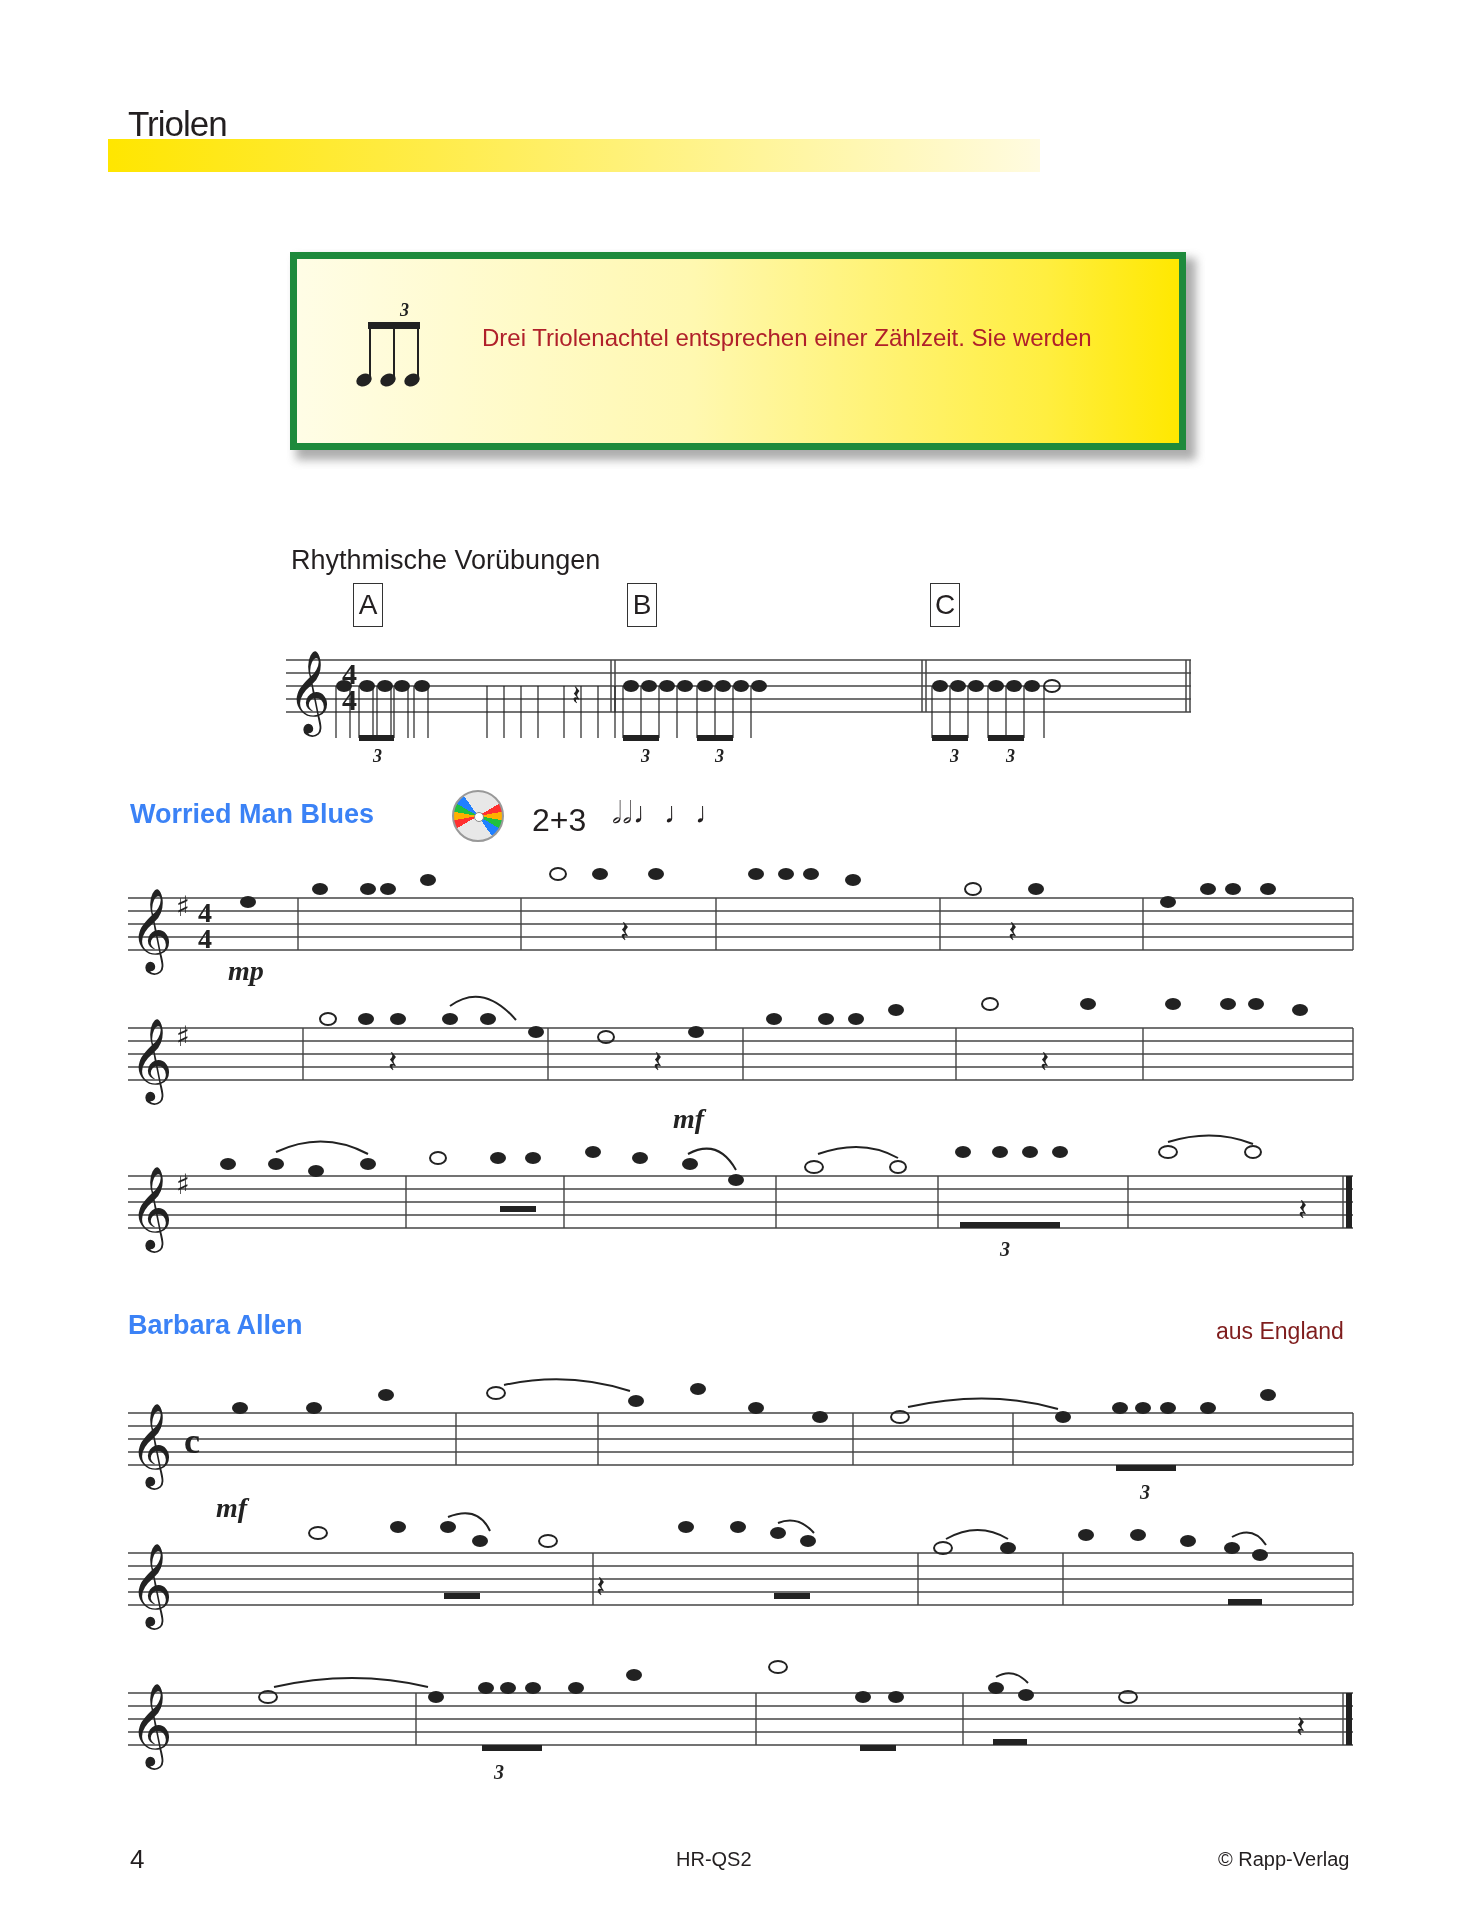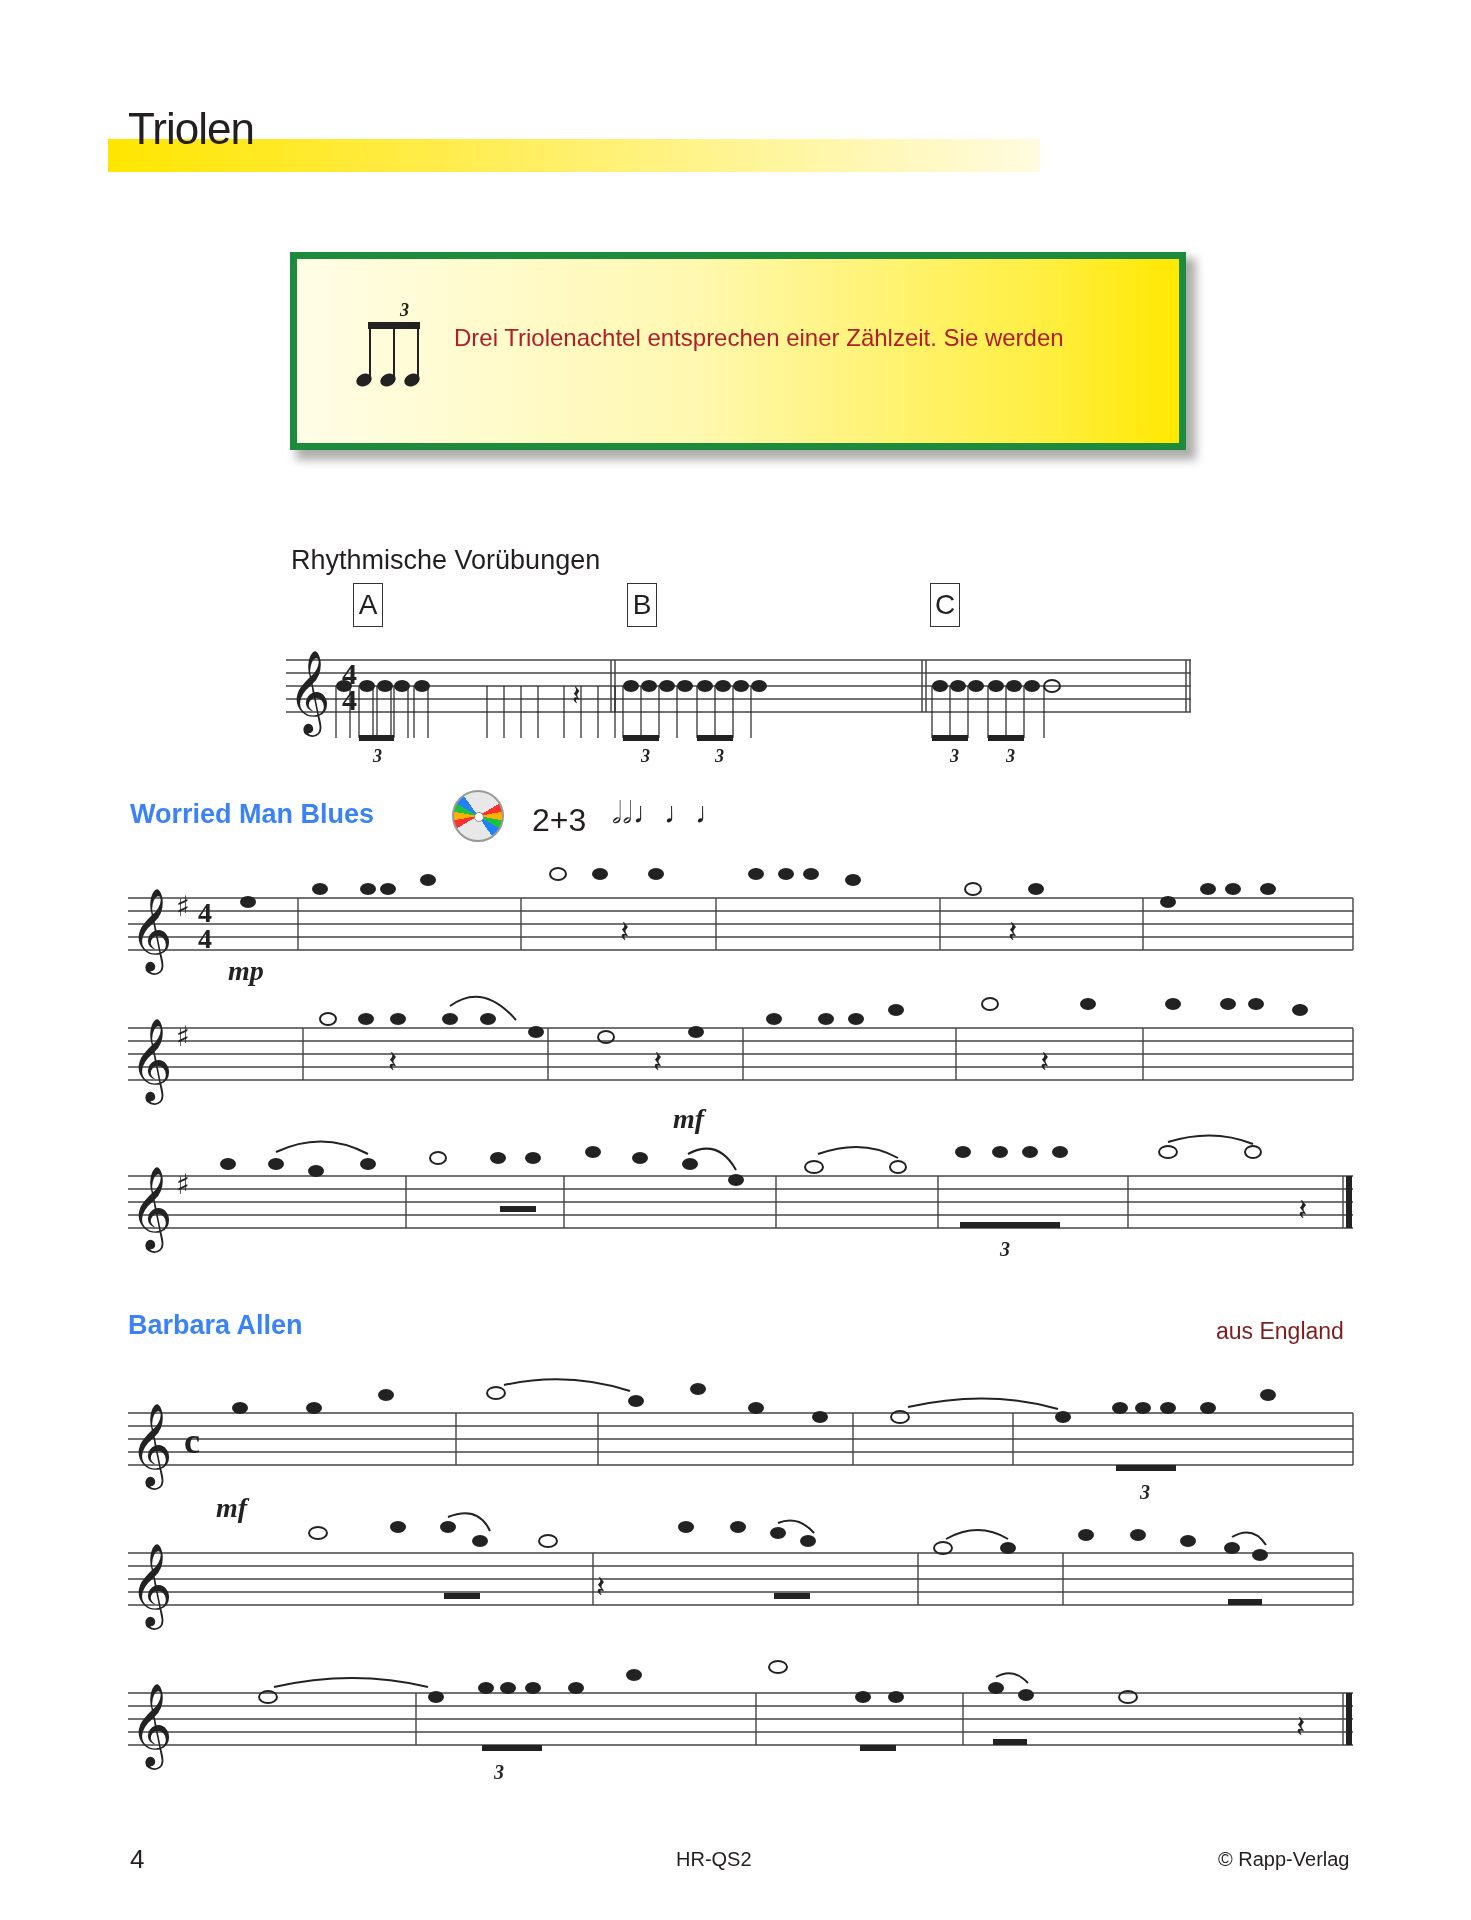"Triolen" .page-title { font-size: 44px -> 35px }
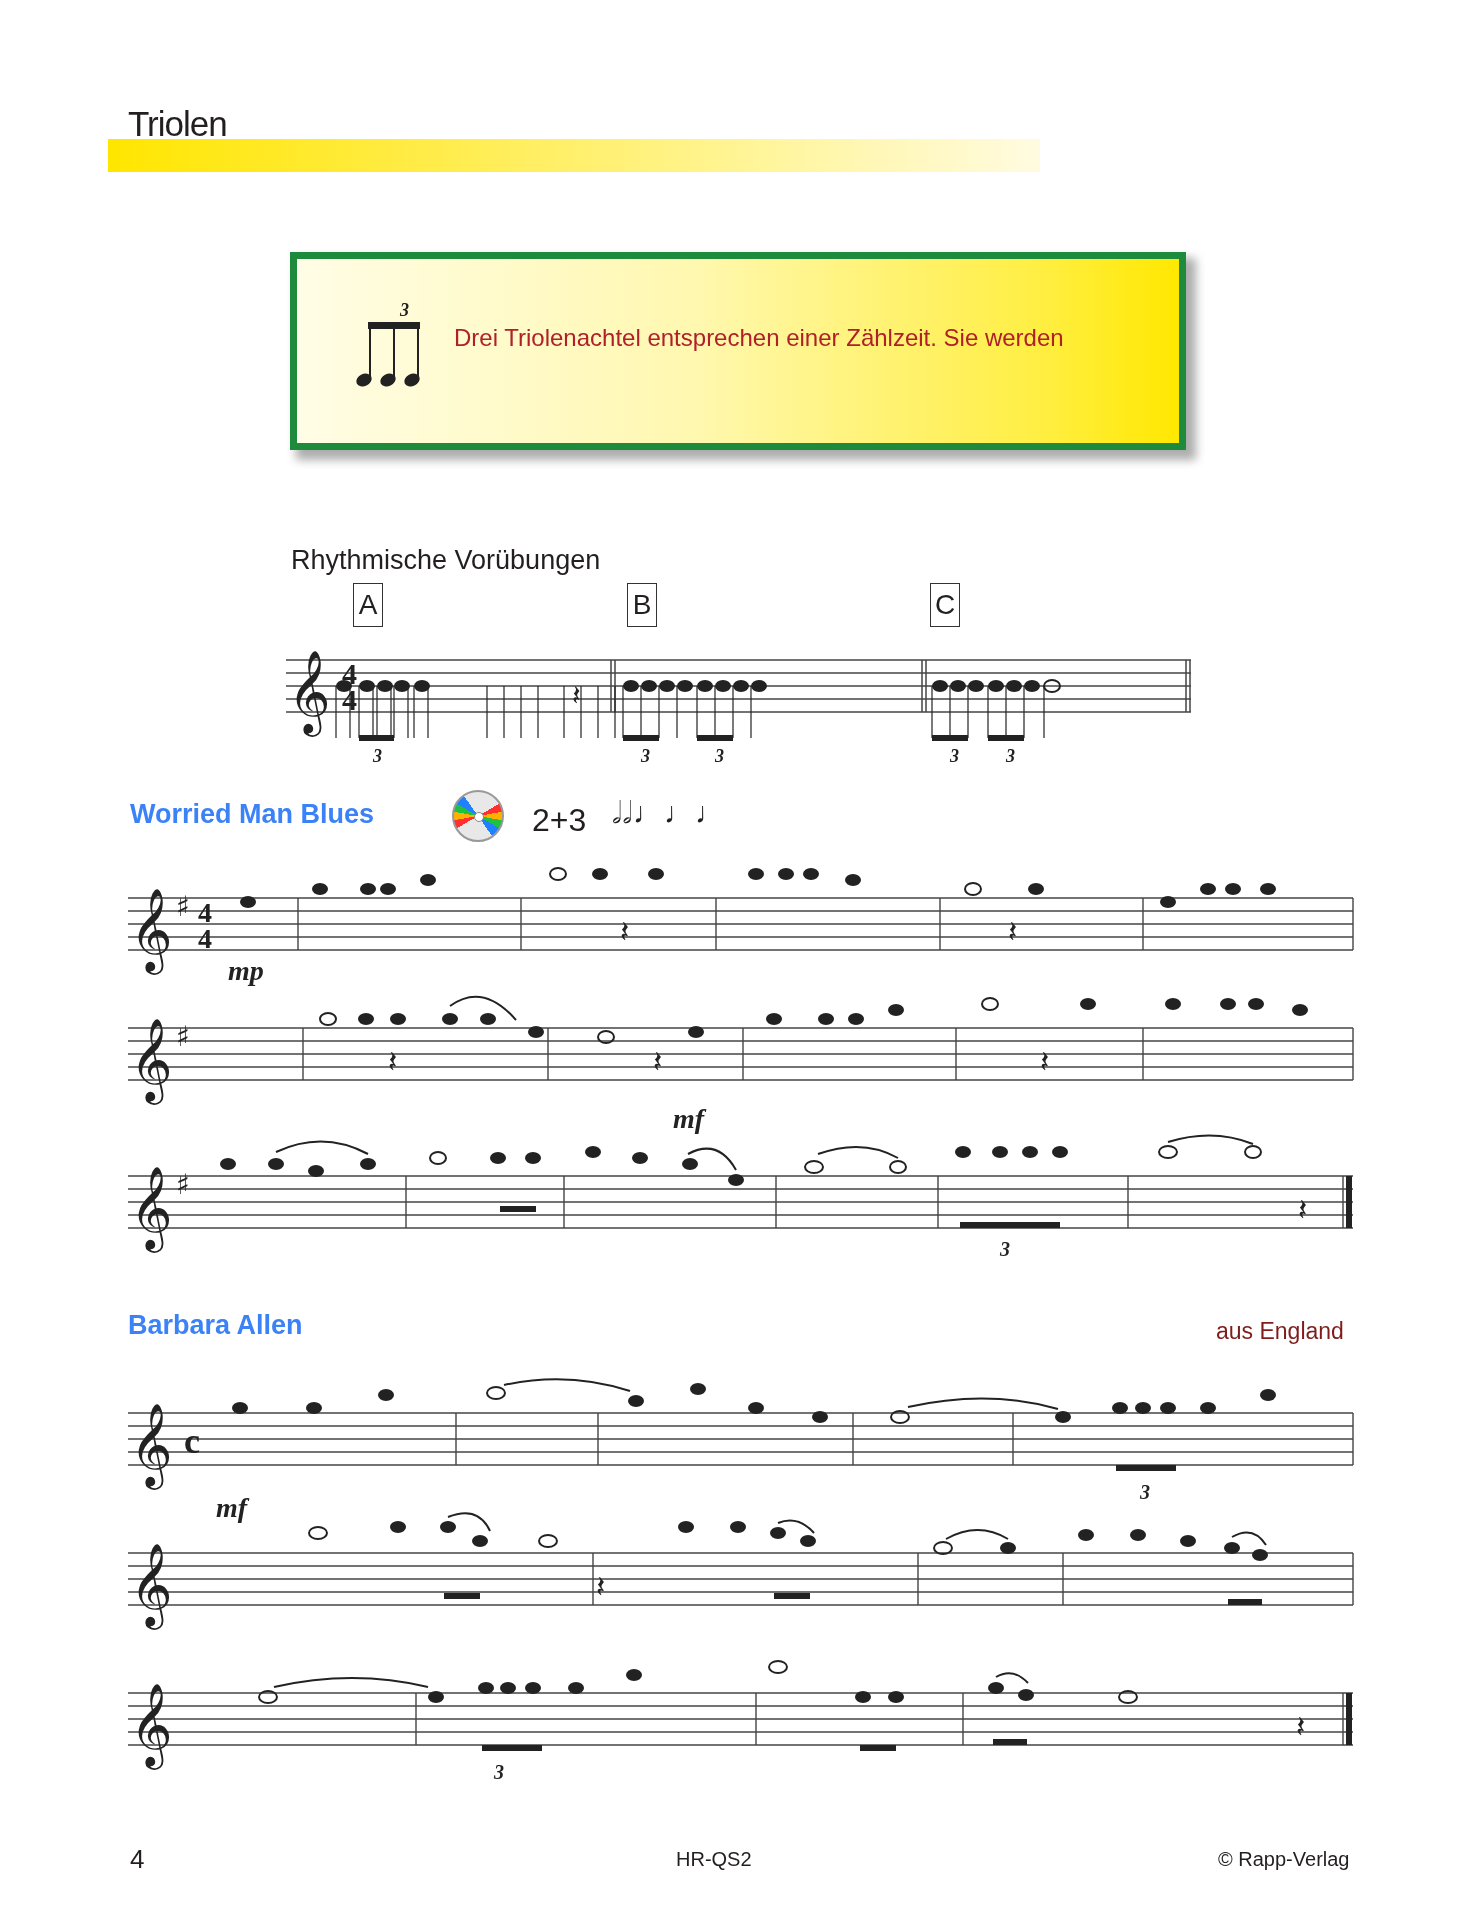"Drei Triolenachtel entsprechen einer" .info-text { left: 454px -> 482px }
